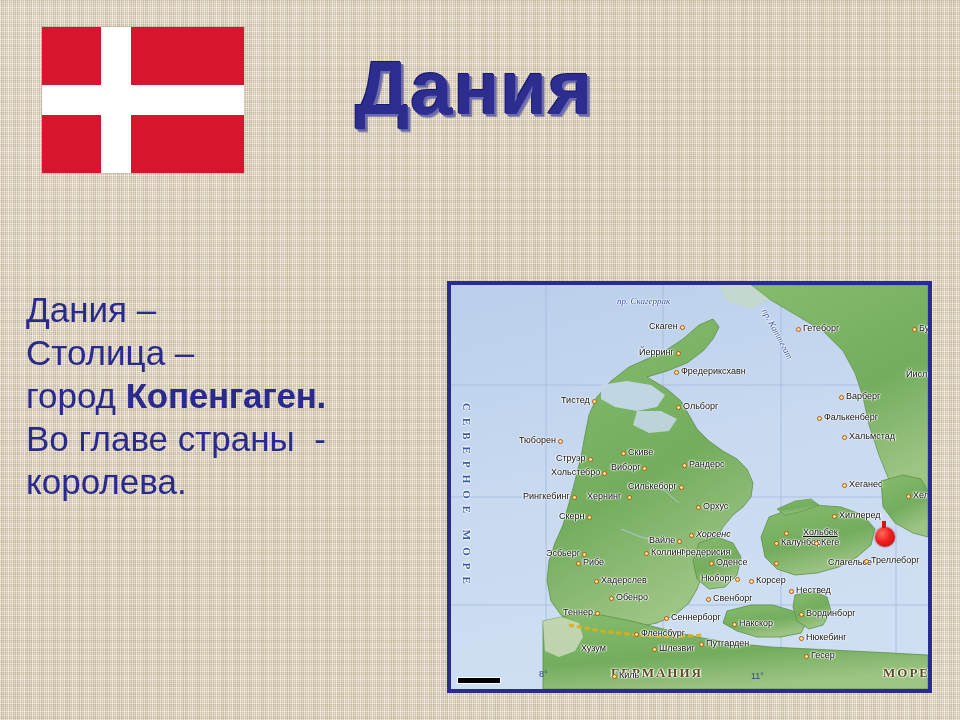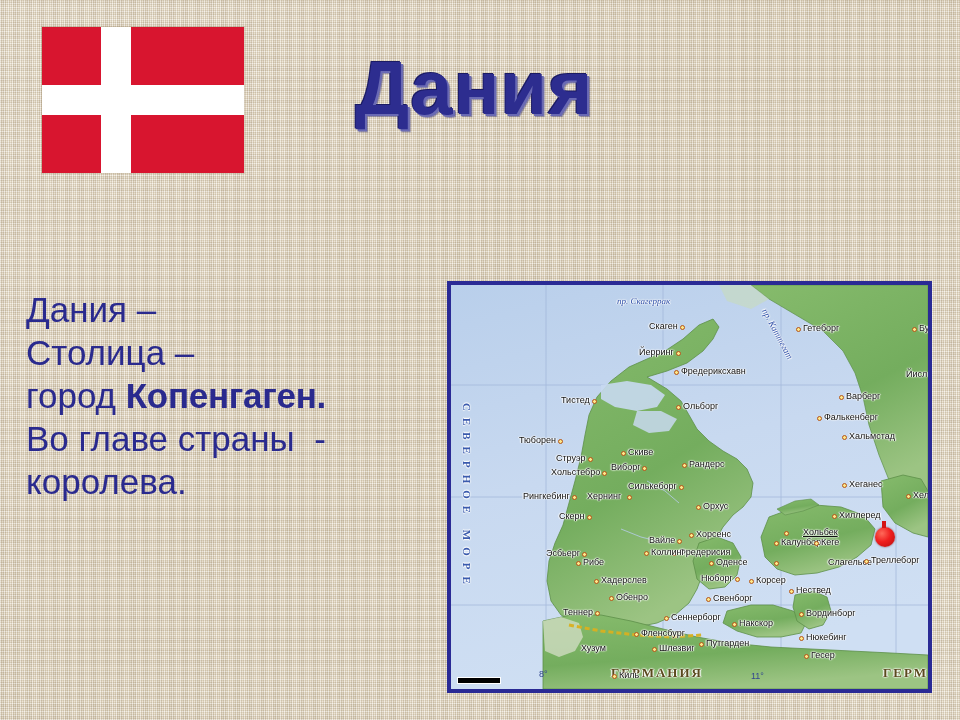"Хорсенс" div.map-label { font-style: none -> italic }
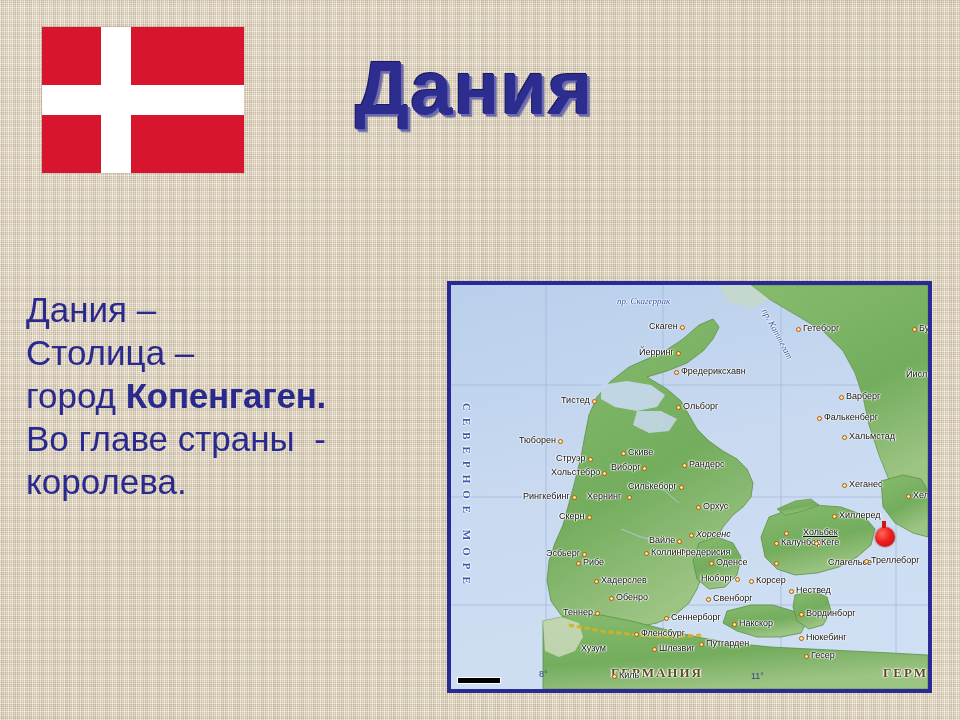"ГЕРМ" div.map-label { text: ГЕРМ -> МОРЕ }
